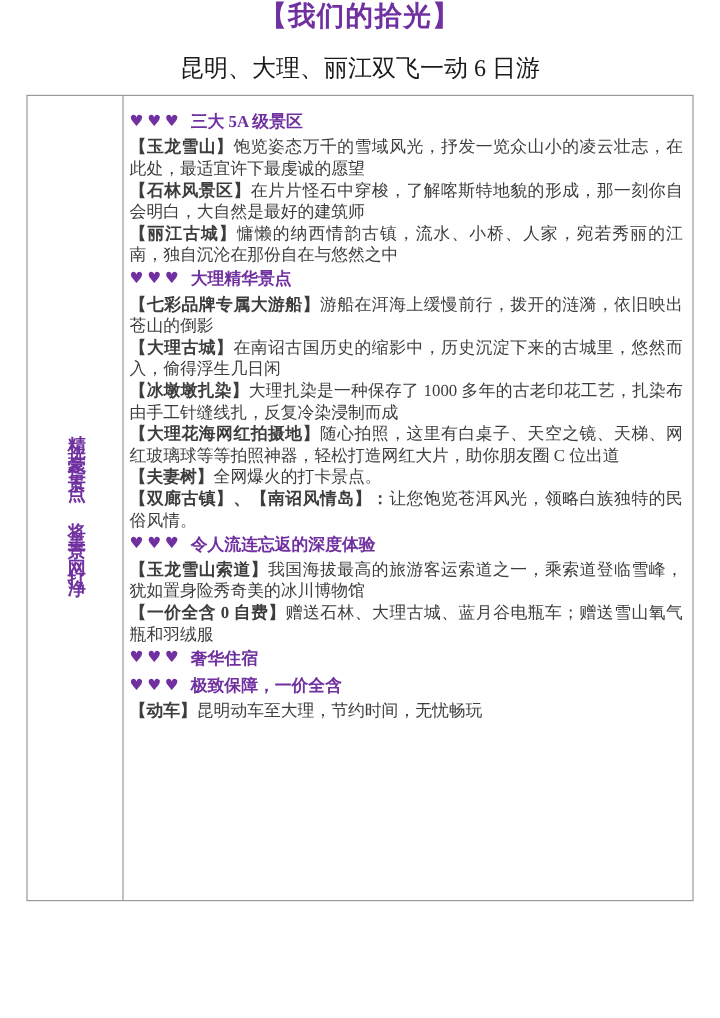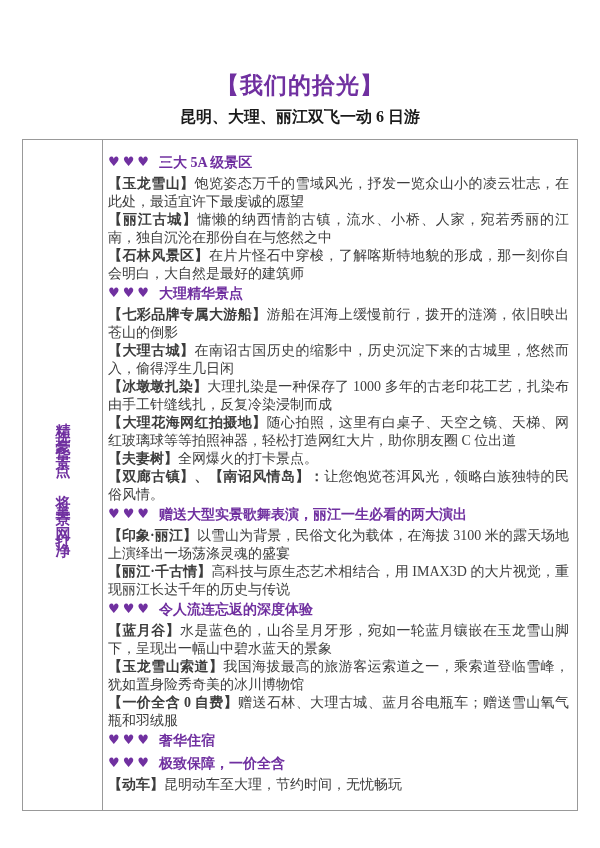"【我们的拾光】" .page { padding-top: 72px -> none }
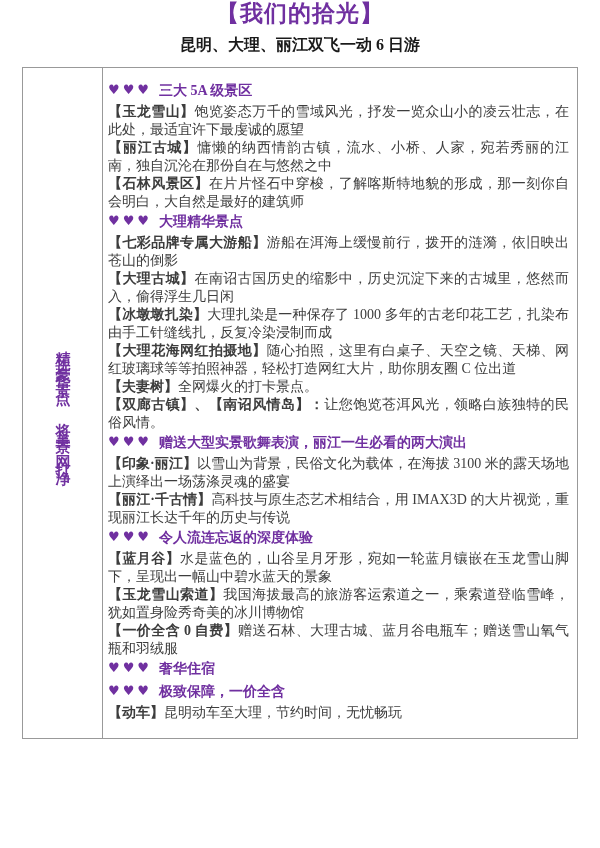"昆明、大理、丽江双飞一动 6 日游" .doc-subtitle { font-size: 16px -> 20px; font-weight: bold -> normal; margin-top: 7px -> 19px }
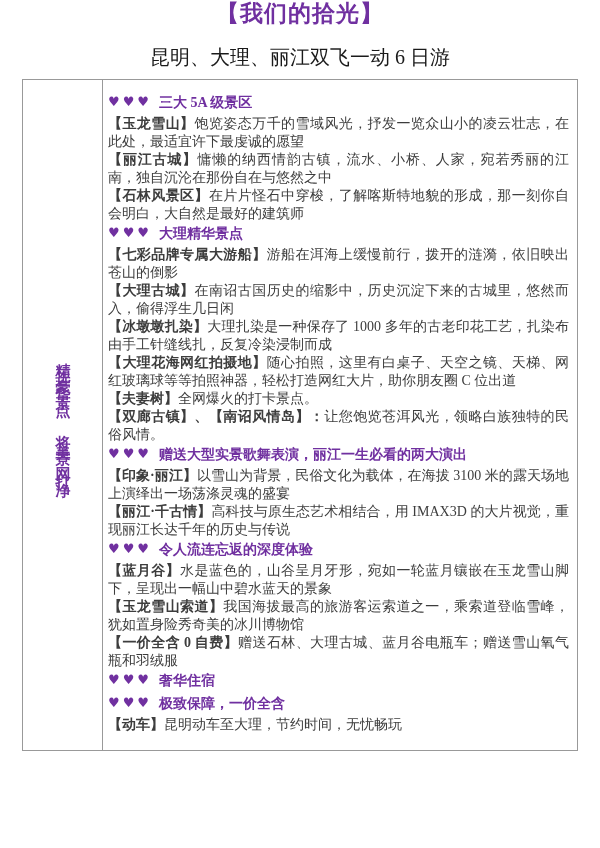"【丽江古城】慵懒的纳西情韵古镇，流水、小桥、人家，宛若秀丽的江南，独自沉沦在那份" p.item { order: before "【石林风景区】在片片怪石中穿梭，了解喀斯特地貌的形成，那一刻你自会明白，大自然是" -> after "【石林风景区】在片片怪石中穿梭，了解喀斯特地貌的形成，那一刻你自会明白，大自然是" }
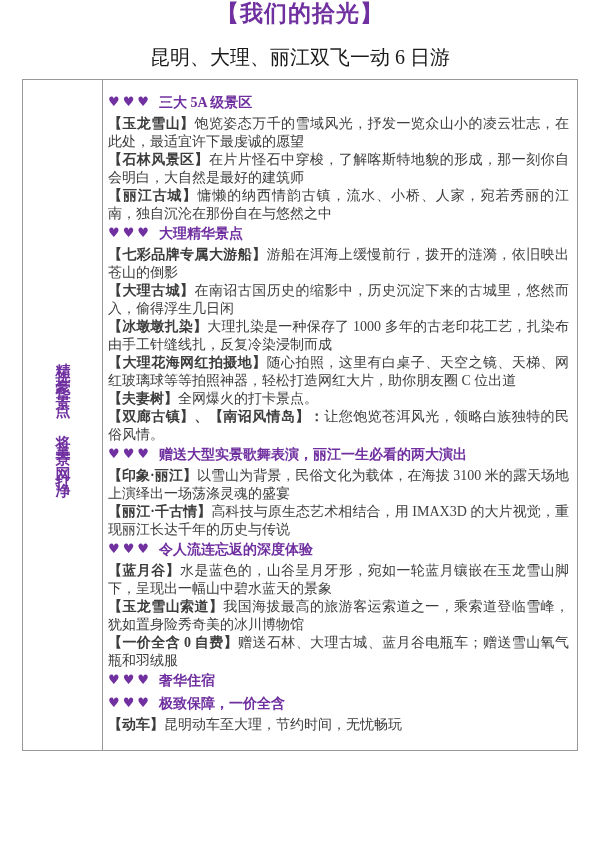"♥♥♥ 赠送大型实景歌舞表演，丽江一生必看的两大演出" div.section { html: <div> <div><span>♥♥♥</span><span>赠送大型实景歌舞表演，丽江一生必看的两大演出</span></div> <p><span>【印象·丽江】</span><span>以雪山为背景，民俗文化为载体，在海拔 3100 米的露天场地上演绎出一场荡涤灵魂的盛宴</span></p> <p><span>【丽江·千古情】</span><span>高科技与原生态艺术相结合，用 IMAX3D 的大片视觉，重现丽江长达千年的历史与传说</span></p> </div> -> none }
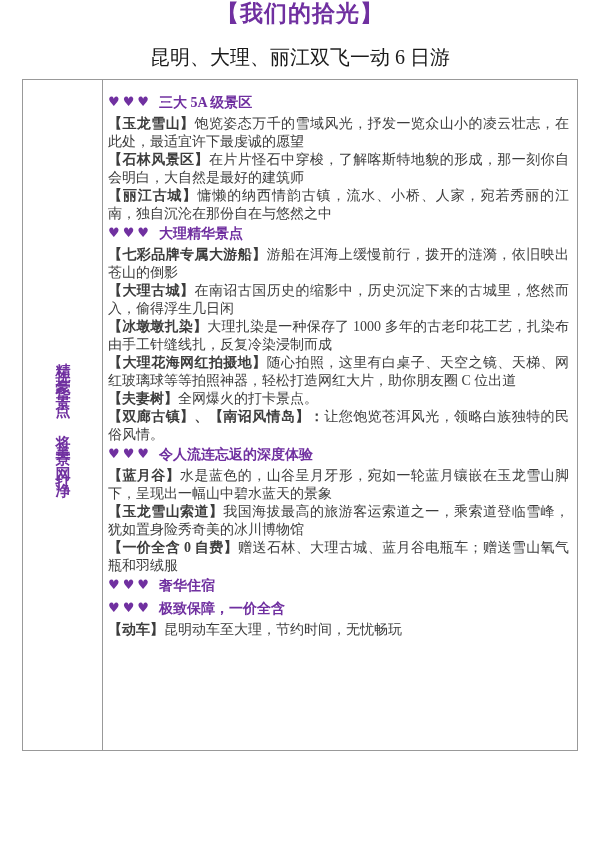"【蓝月谷】水是蓝色的，山谷呈月牙形，宛如一轮蓝月镶嵌在玉龙雪山脚下，呈现出一幅山" p.item { html: <p><span>【蓝月谷】</span><span>水是蓝色的，山谷呈月牙形，宛如一轮蓝月镶嵌在玉龙雪山脚下，呈现出一幅山中碧水蓝天的景象</span></p> -> none }
